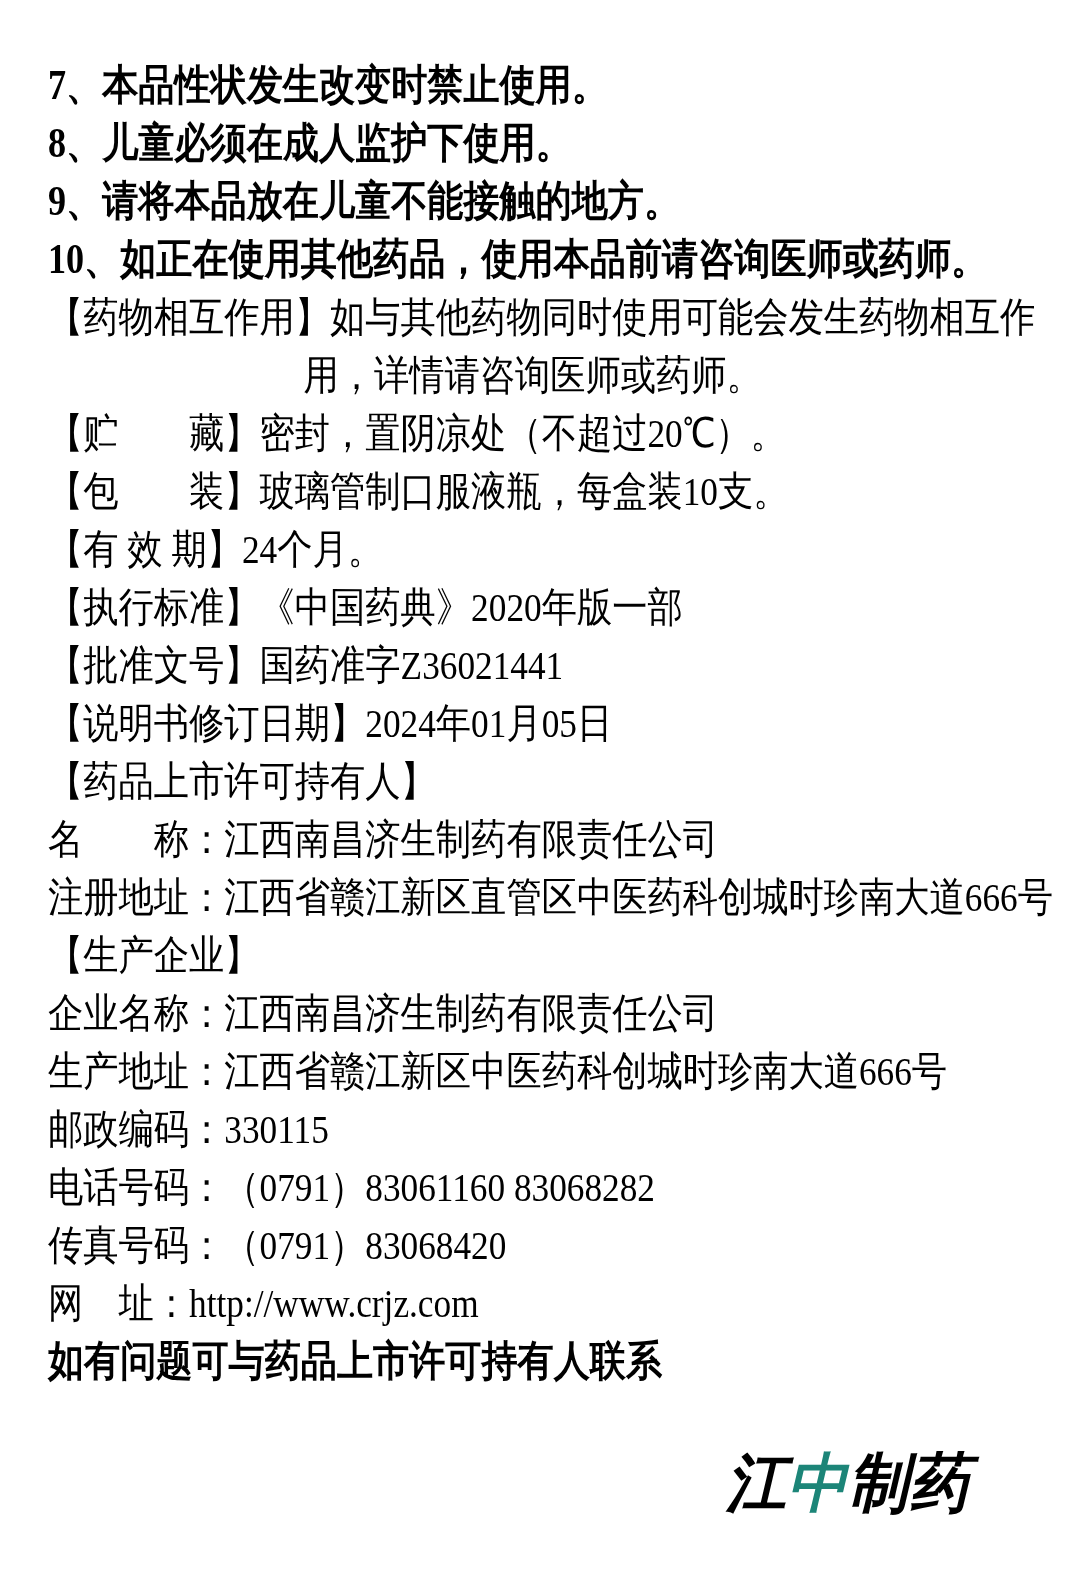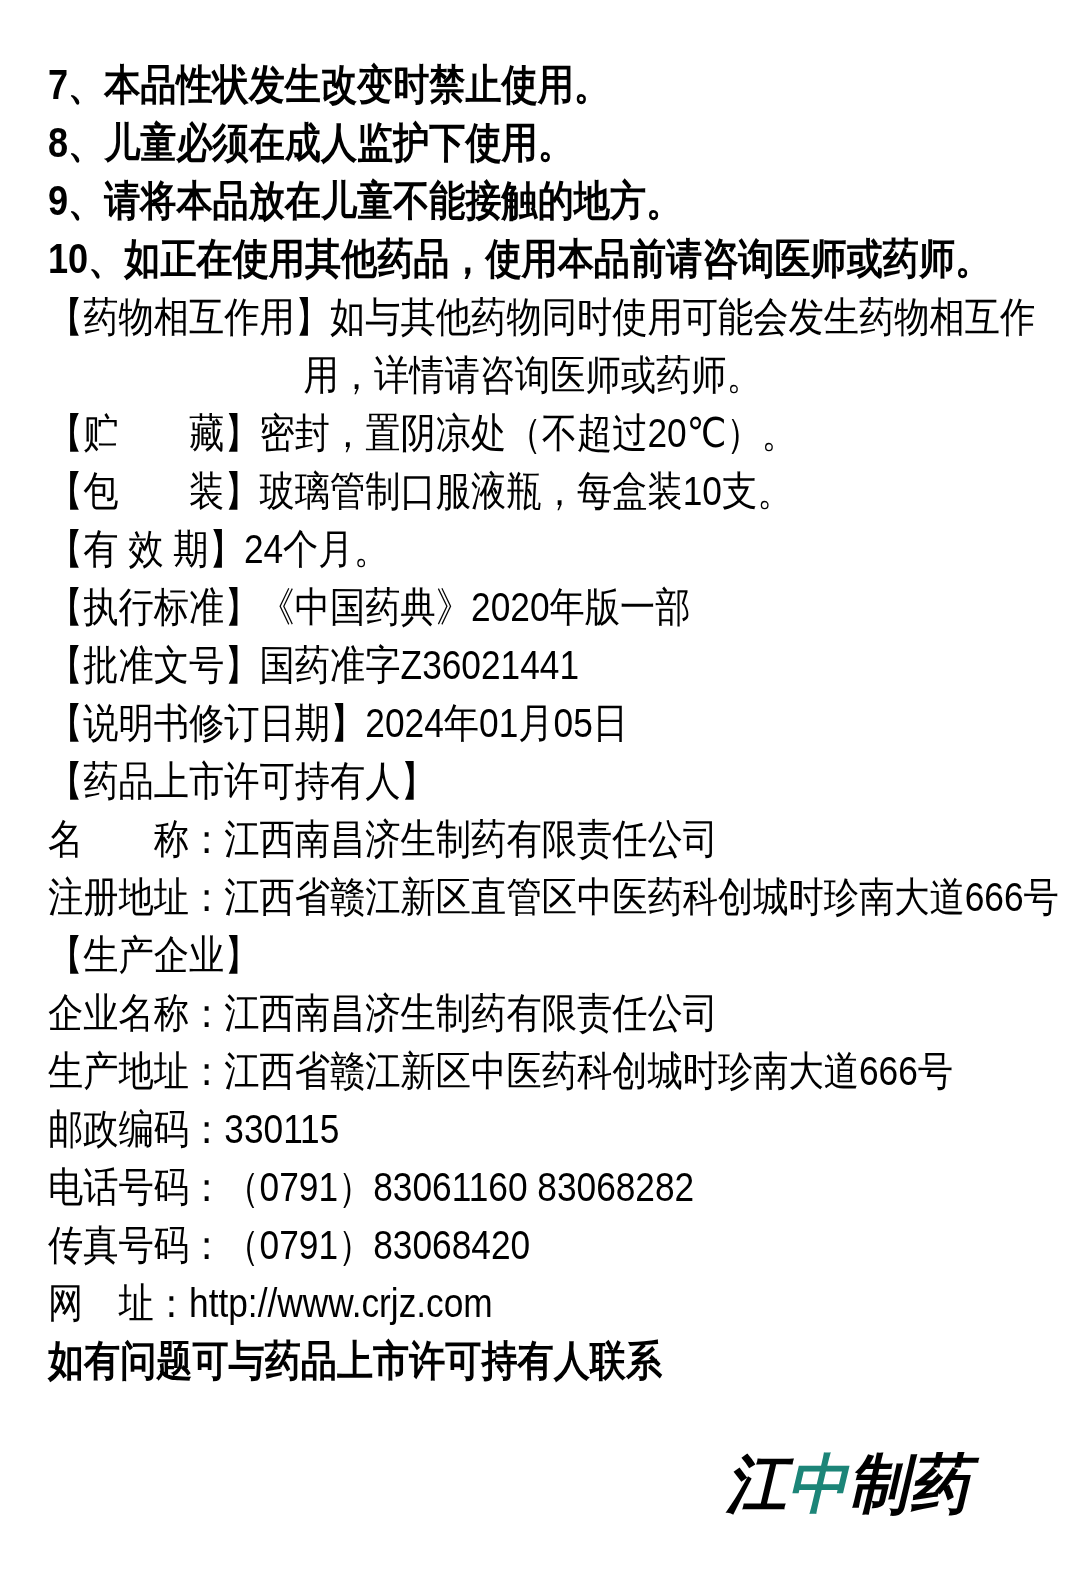"7、本品性状发生改变时禁止使用。" .page { font-family: none -> Liberation Serif, serif }
